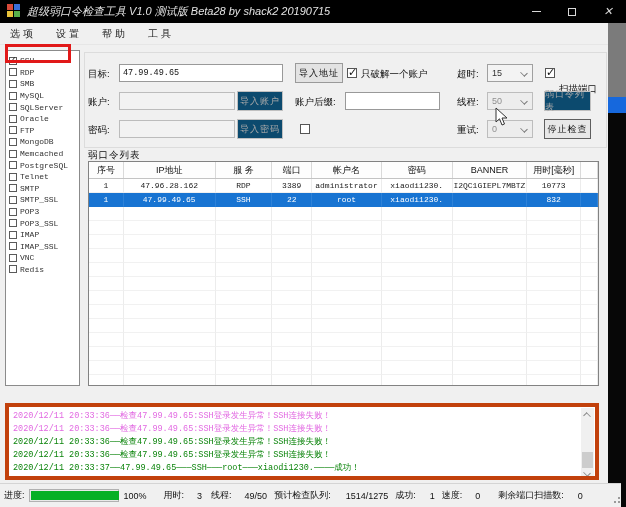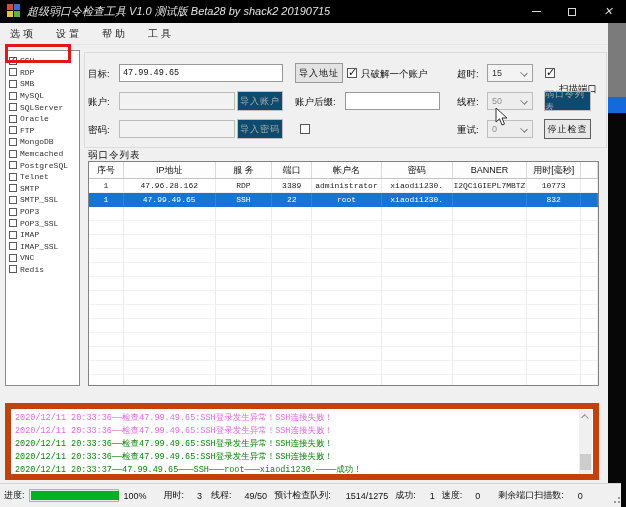"2020/12/11" .log-box { border: 6px solid #c2410c -> 4px solid #c2410c }
